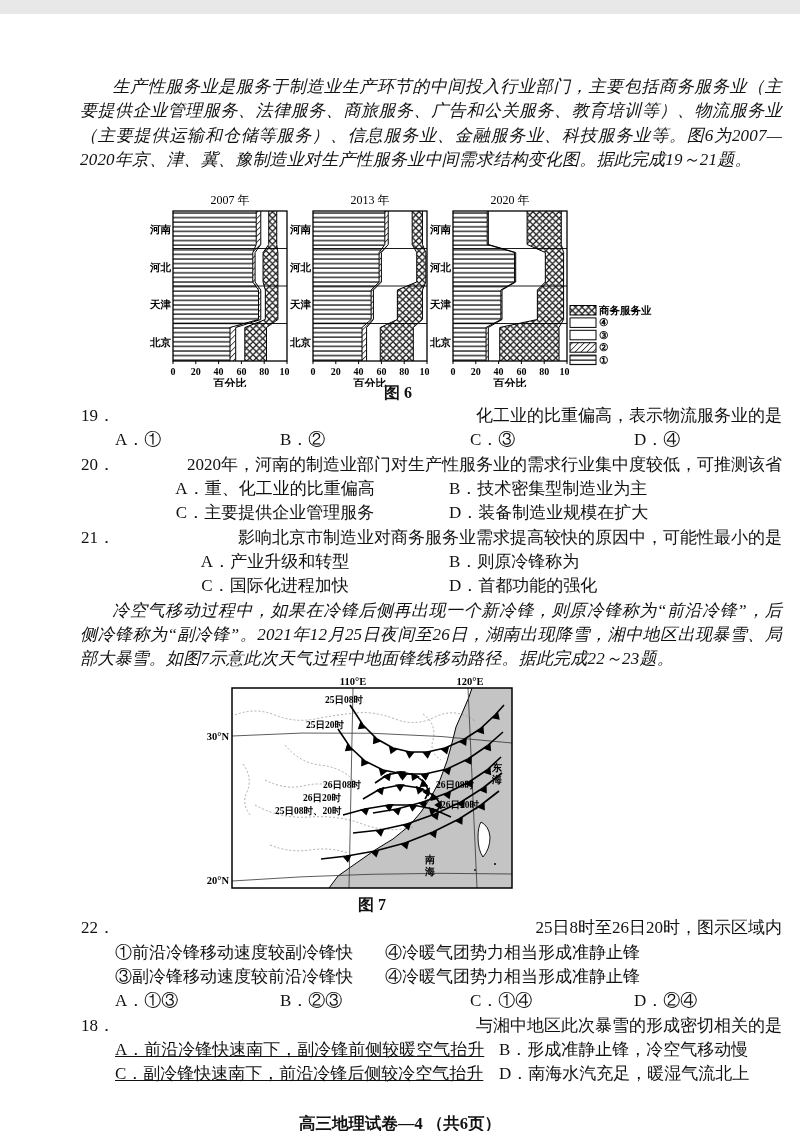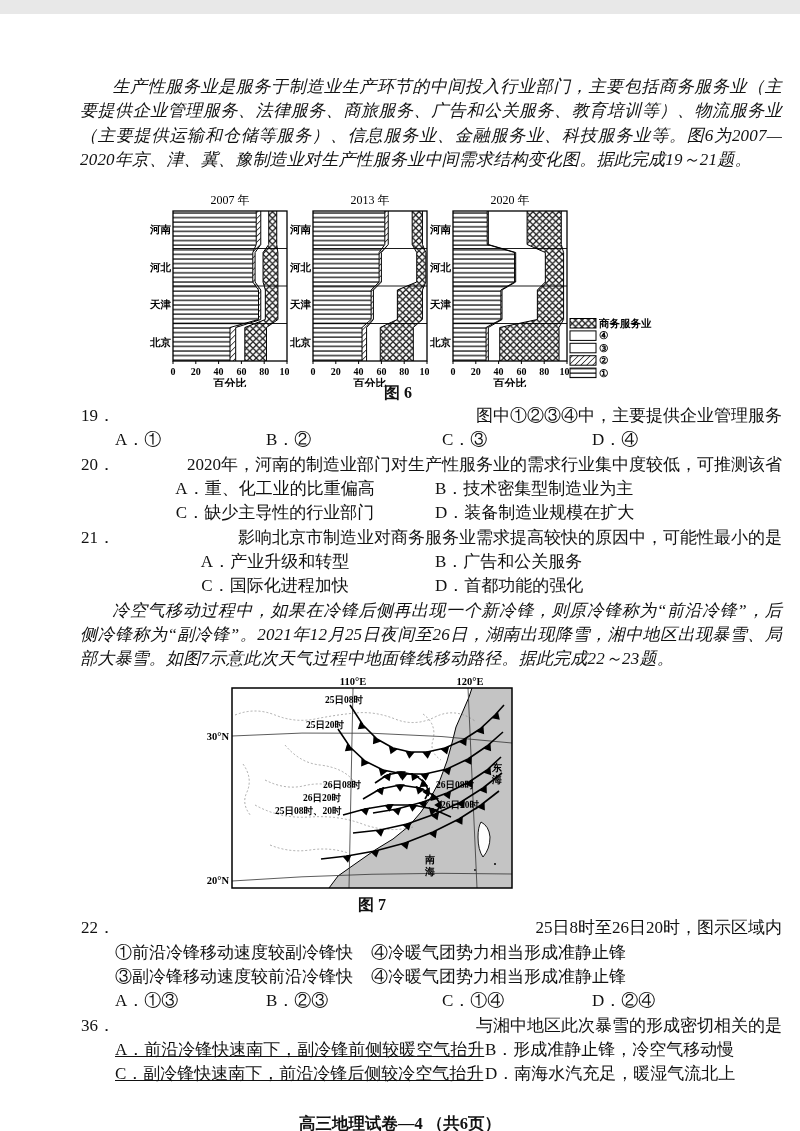"2007 年" .fig6-row { align-items: flex-end -> center }
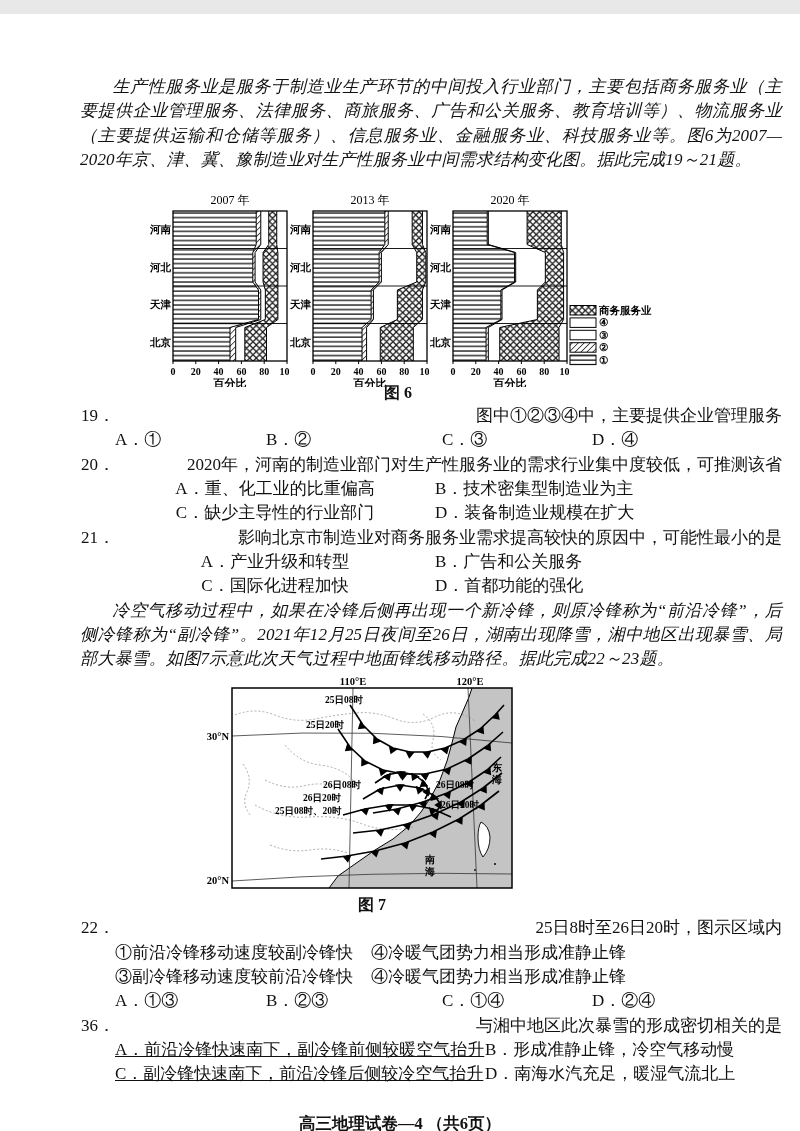"图中①②③④中，主要提供企业管理服务" span.q-stemtext { text: 图中①②③④中，主要提供企业管理服务 -> 化工业的比重偏高，表示物流服务业的是 }
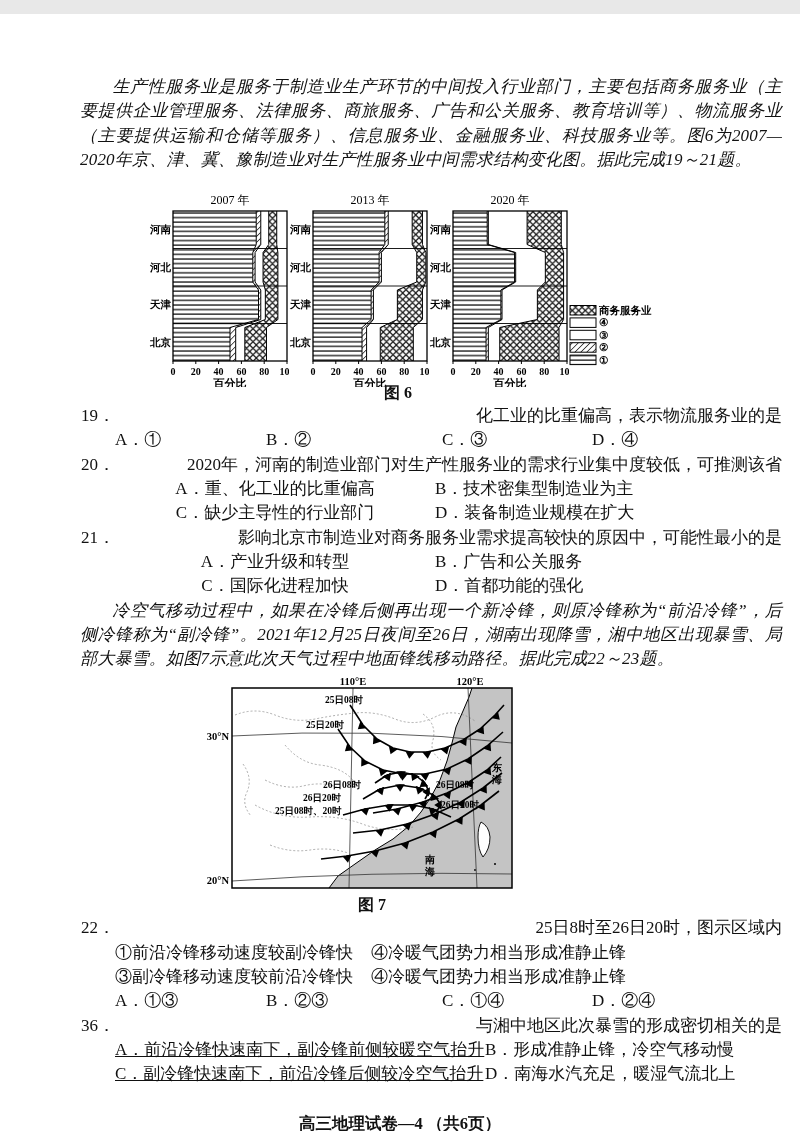"A．①" .opt-row { gap: none -> 14px }
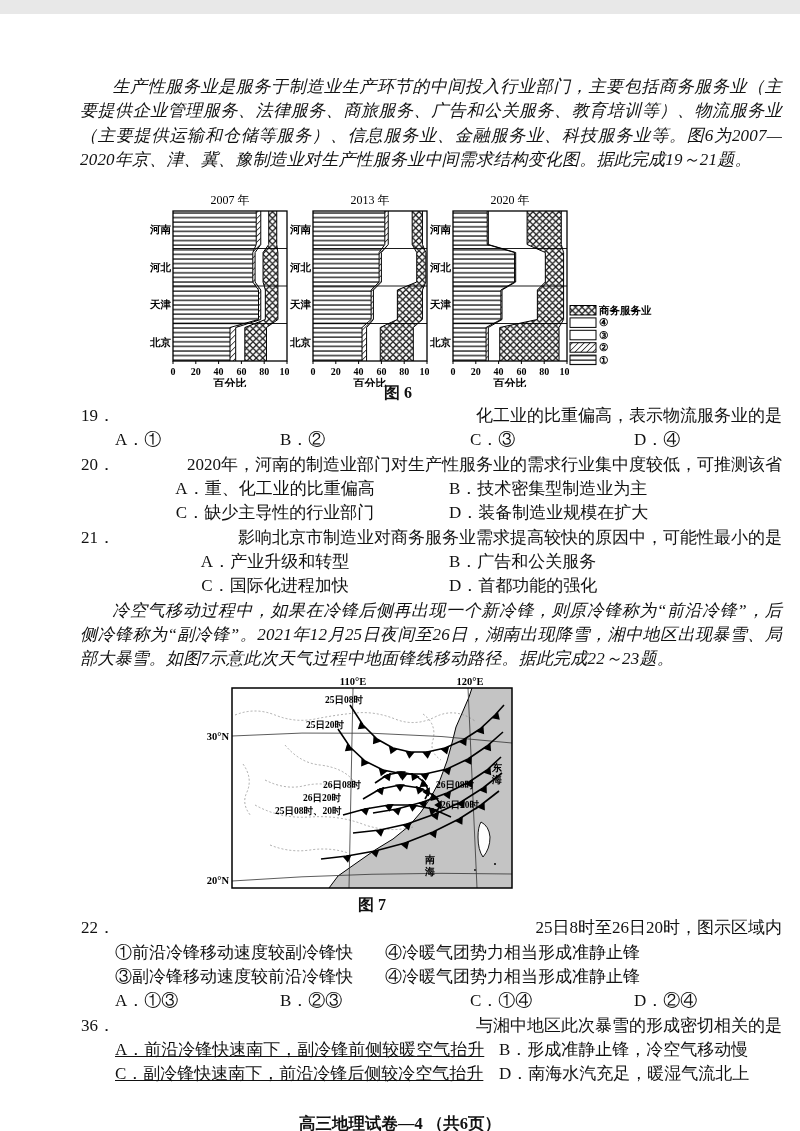"C．缺少主导性的行业部门" span.oL { text: 缺少主导性的行业部门 -> 主要提供企业管理服务 }
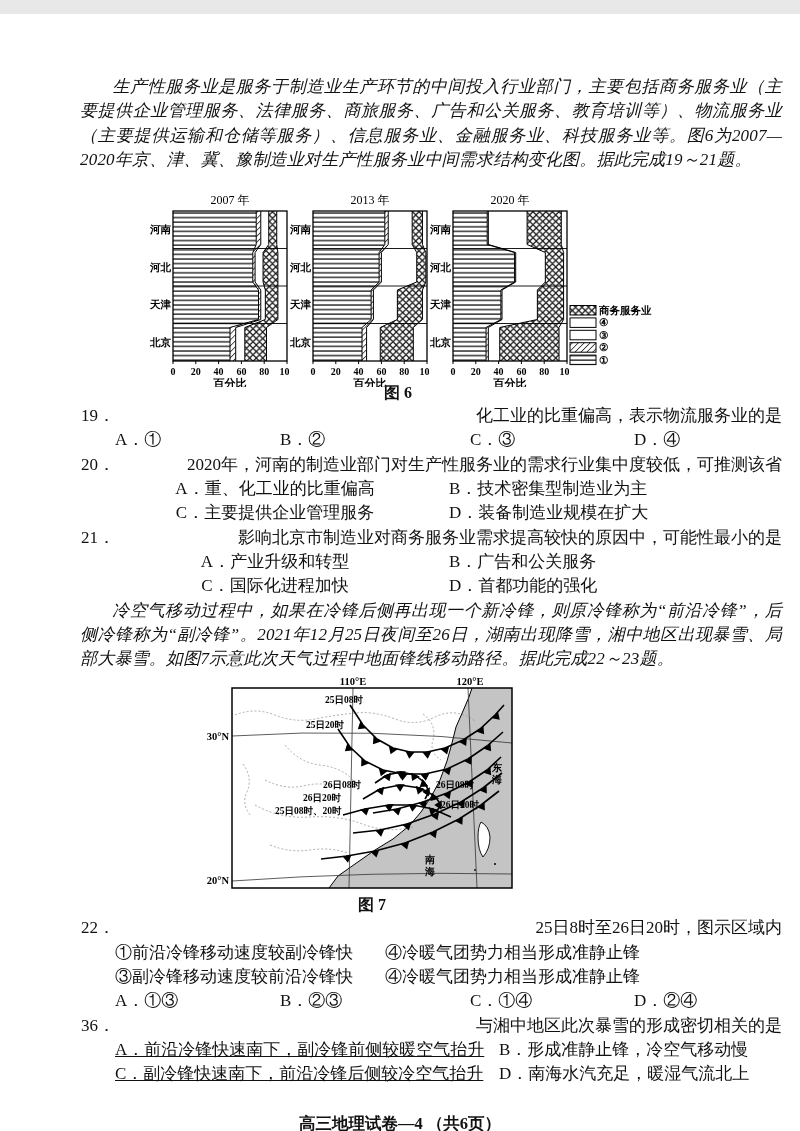"B．广告和公关服务" span { text: 广告和公关服务 -> 则原冷锋称为 }
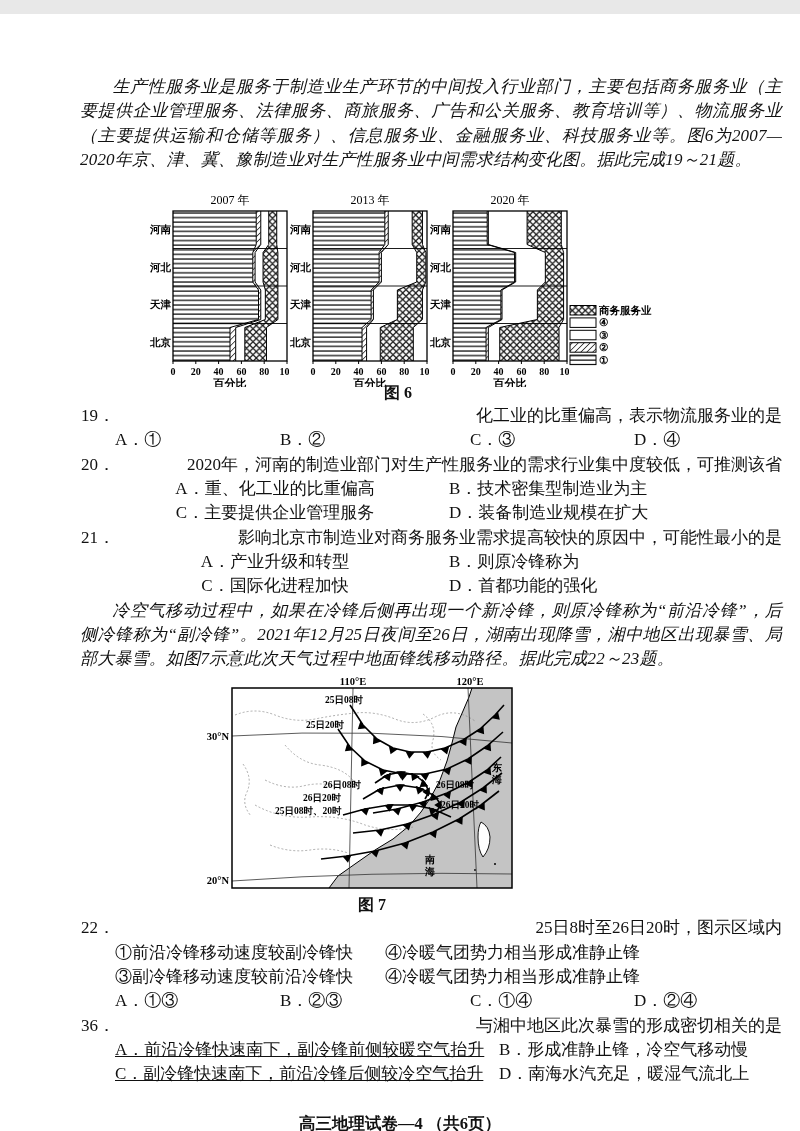"36．" span.q-num { text: 36 -> 18 }
